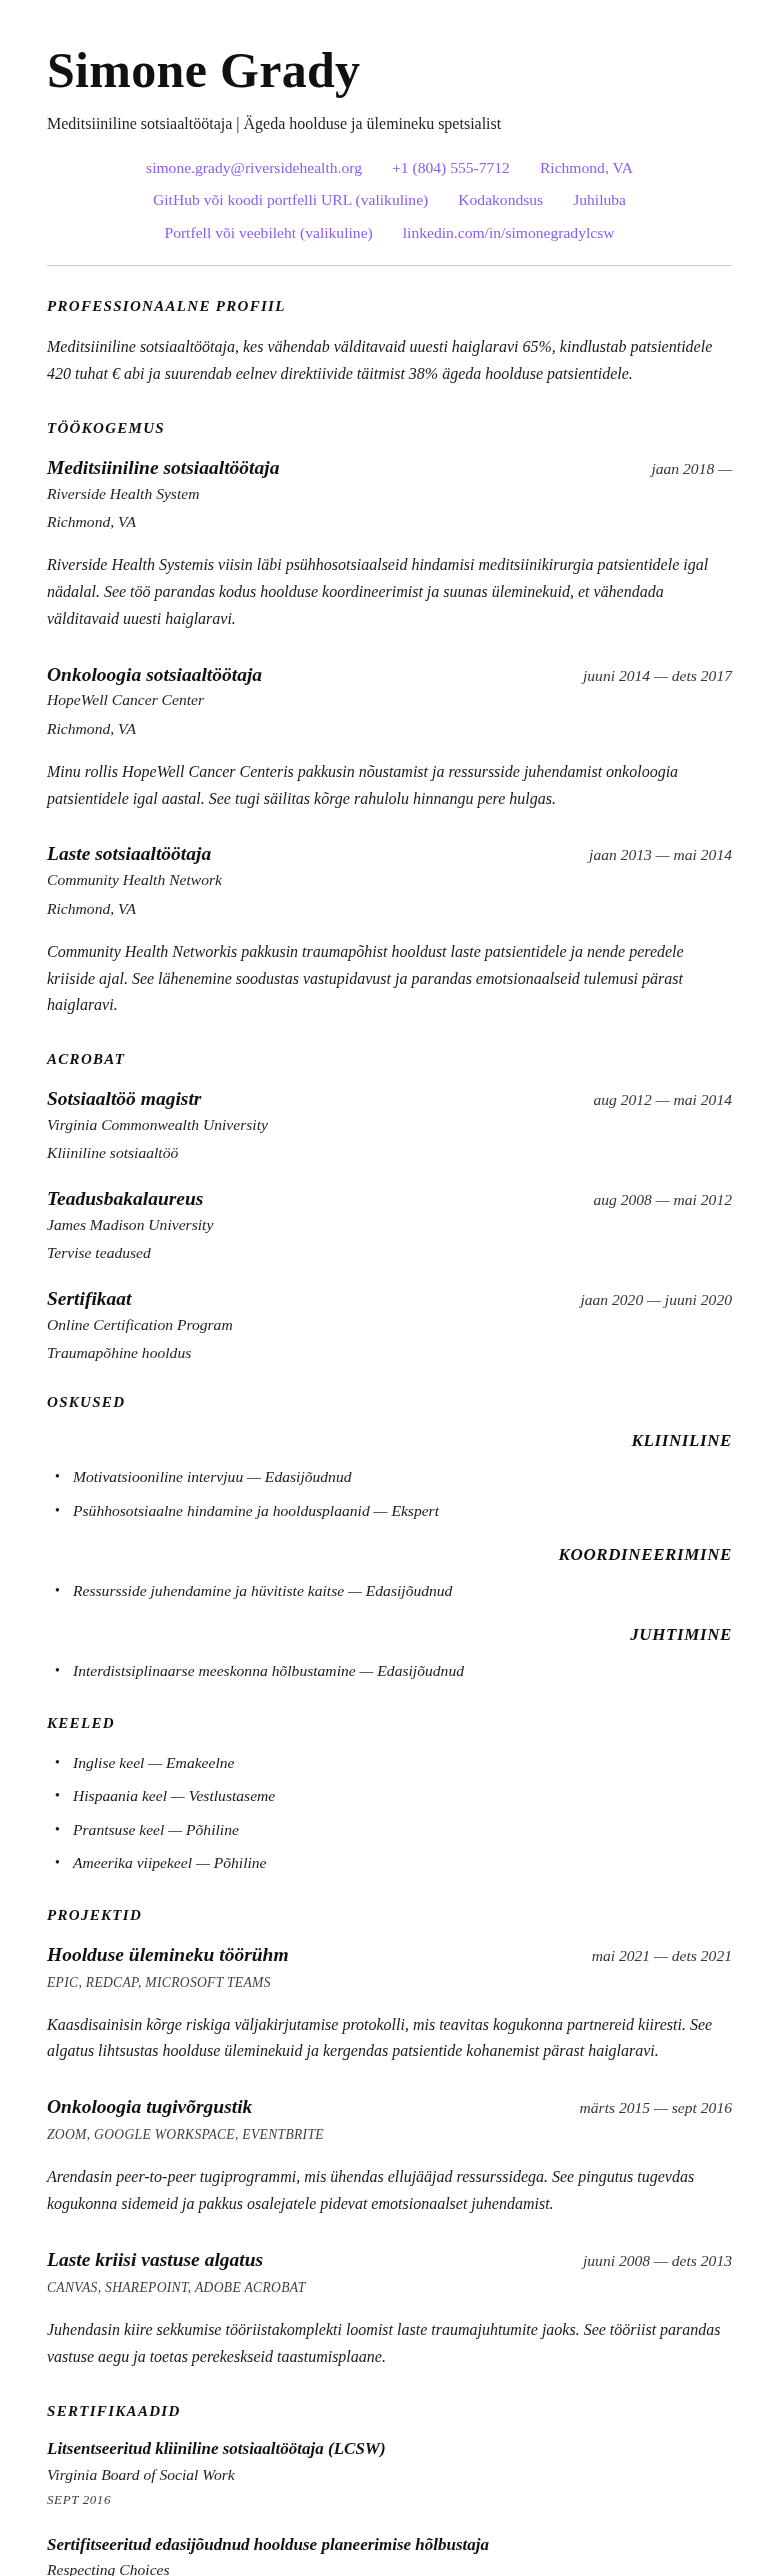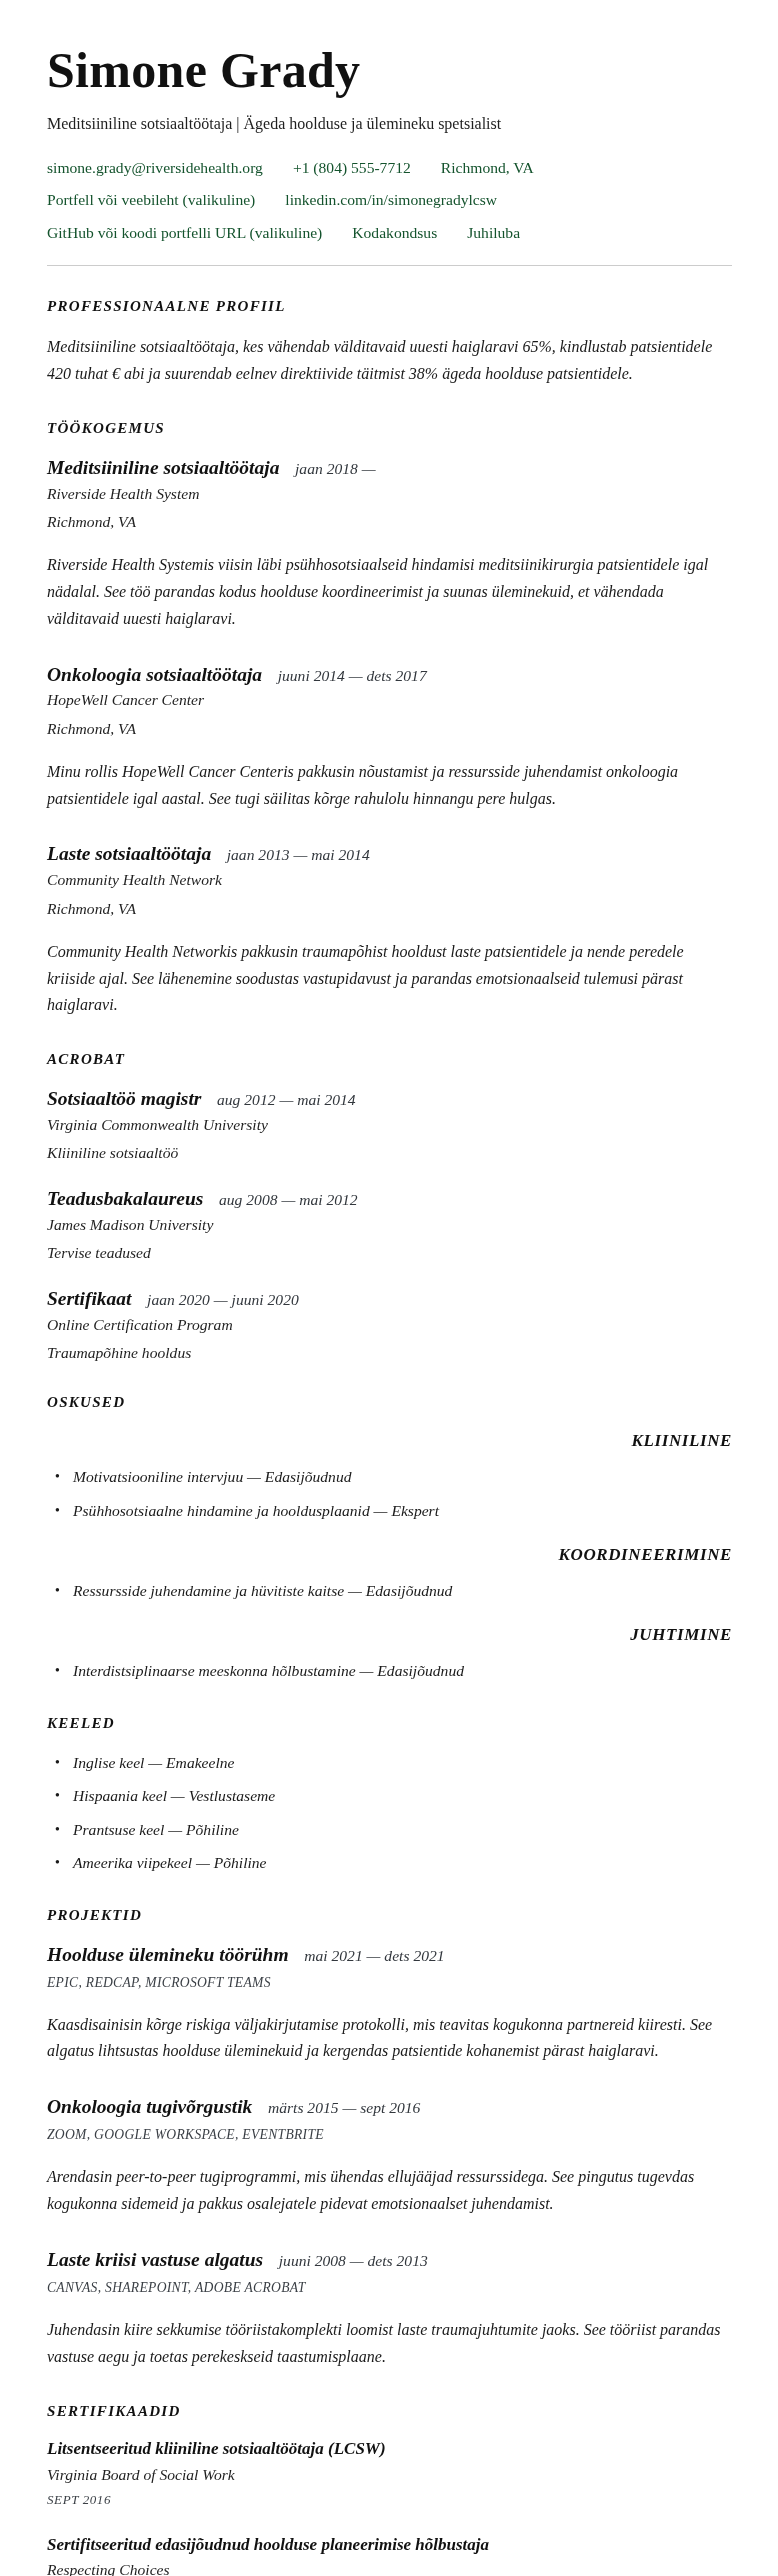"simone.grady@riversidehealth.org" .contact-row { color: #14532d -> #8b5cf6; justify-content: none -> center }
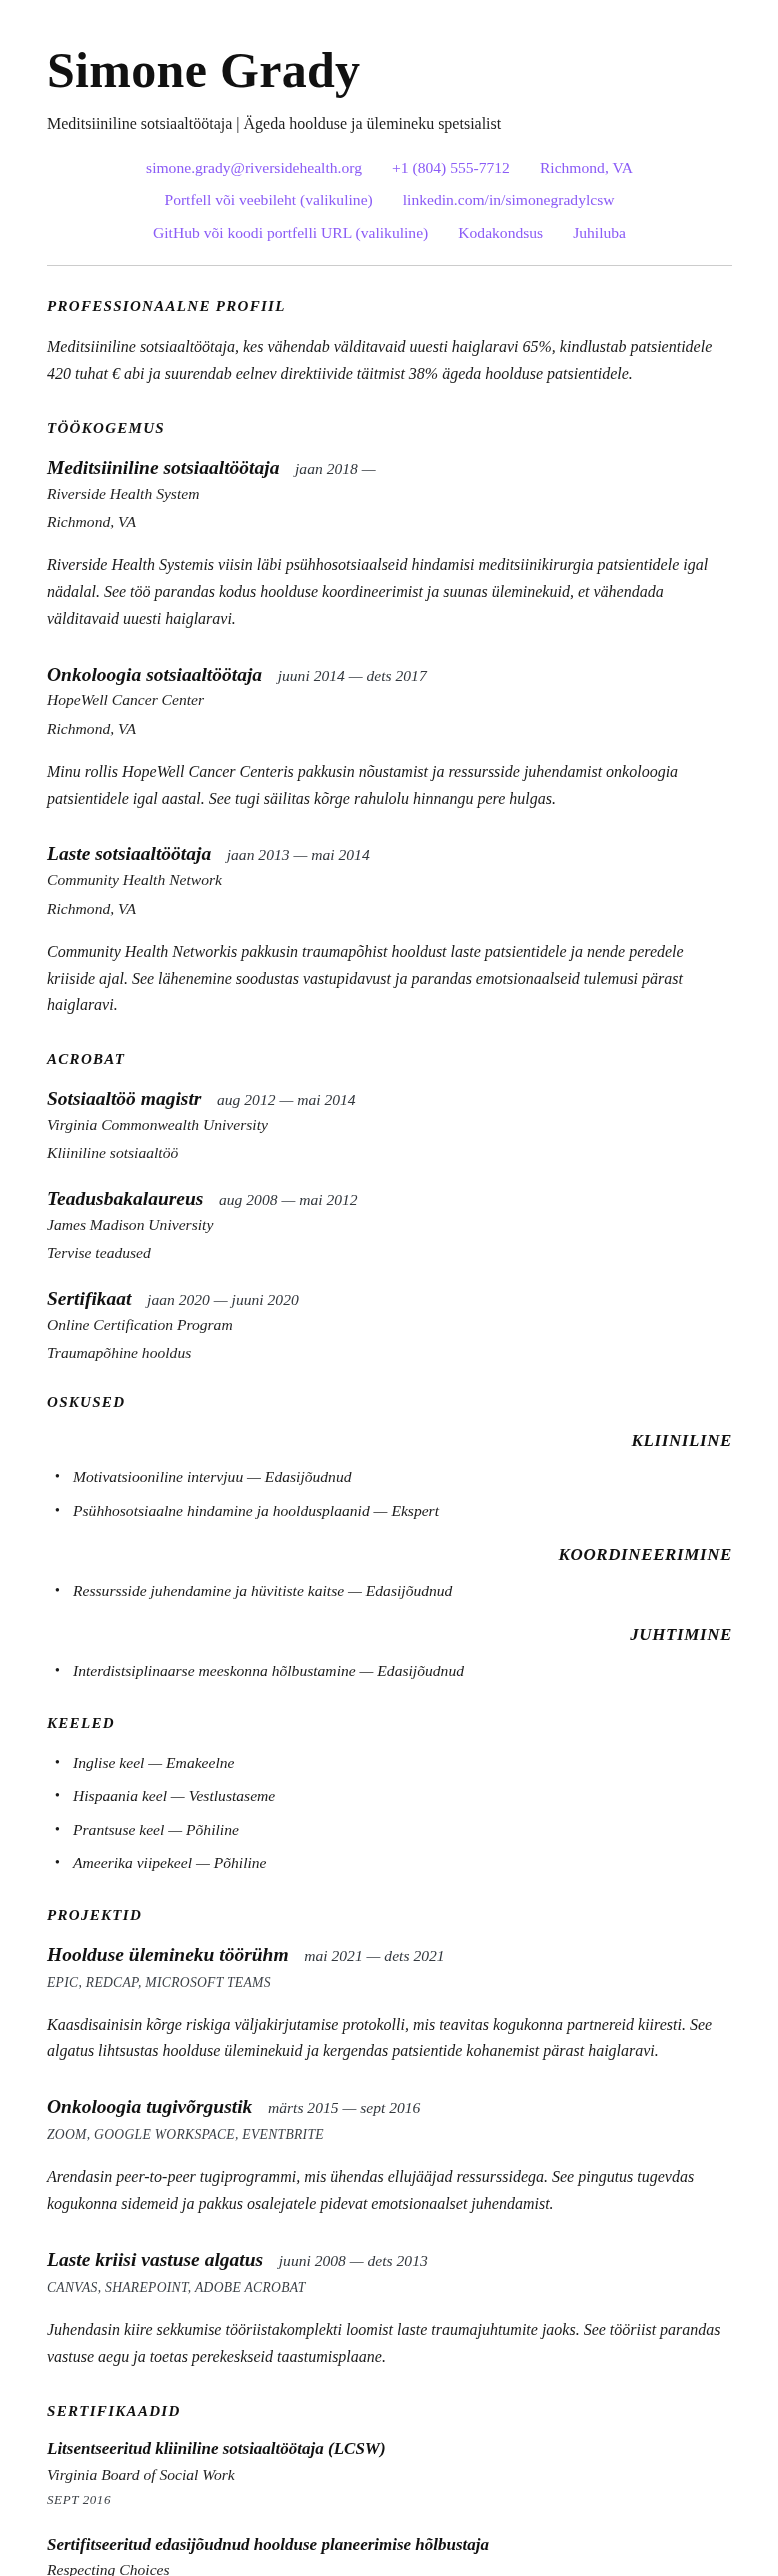"Portfell või veebileht (valikuline)" div.contact-row { order: before "GitHub või koodi portfelli URL" -> after "GitHub või koodi portfelli URL" }
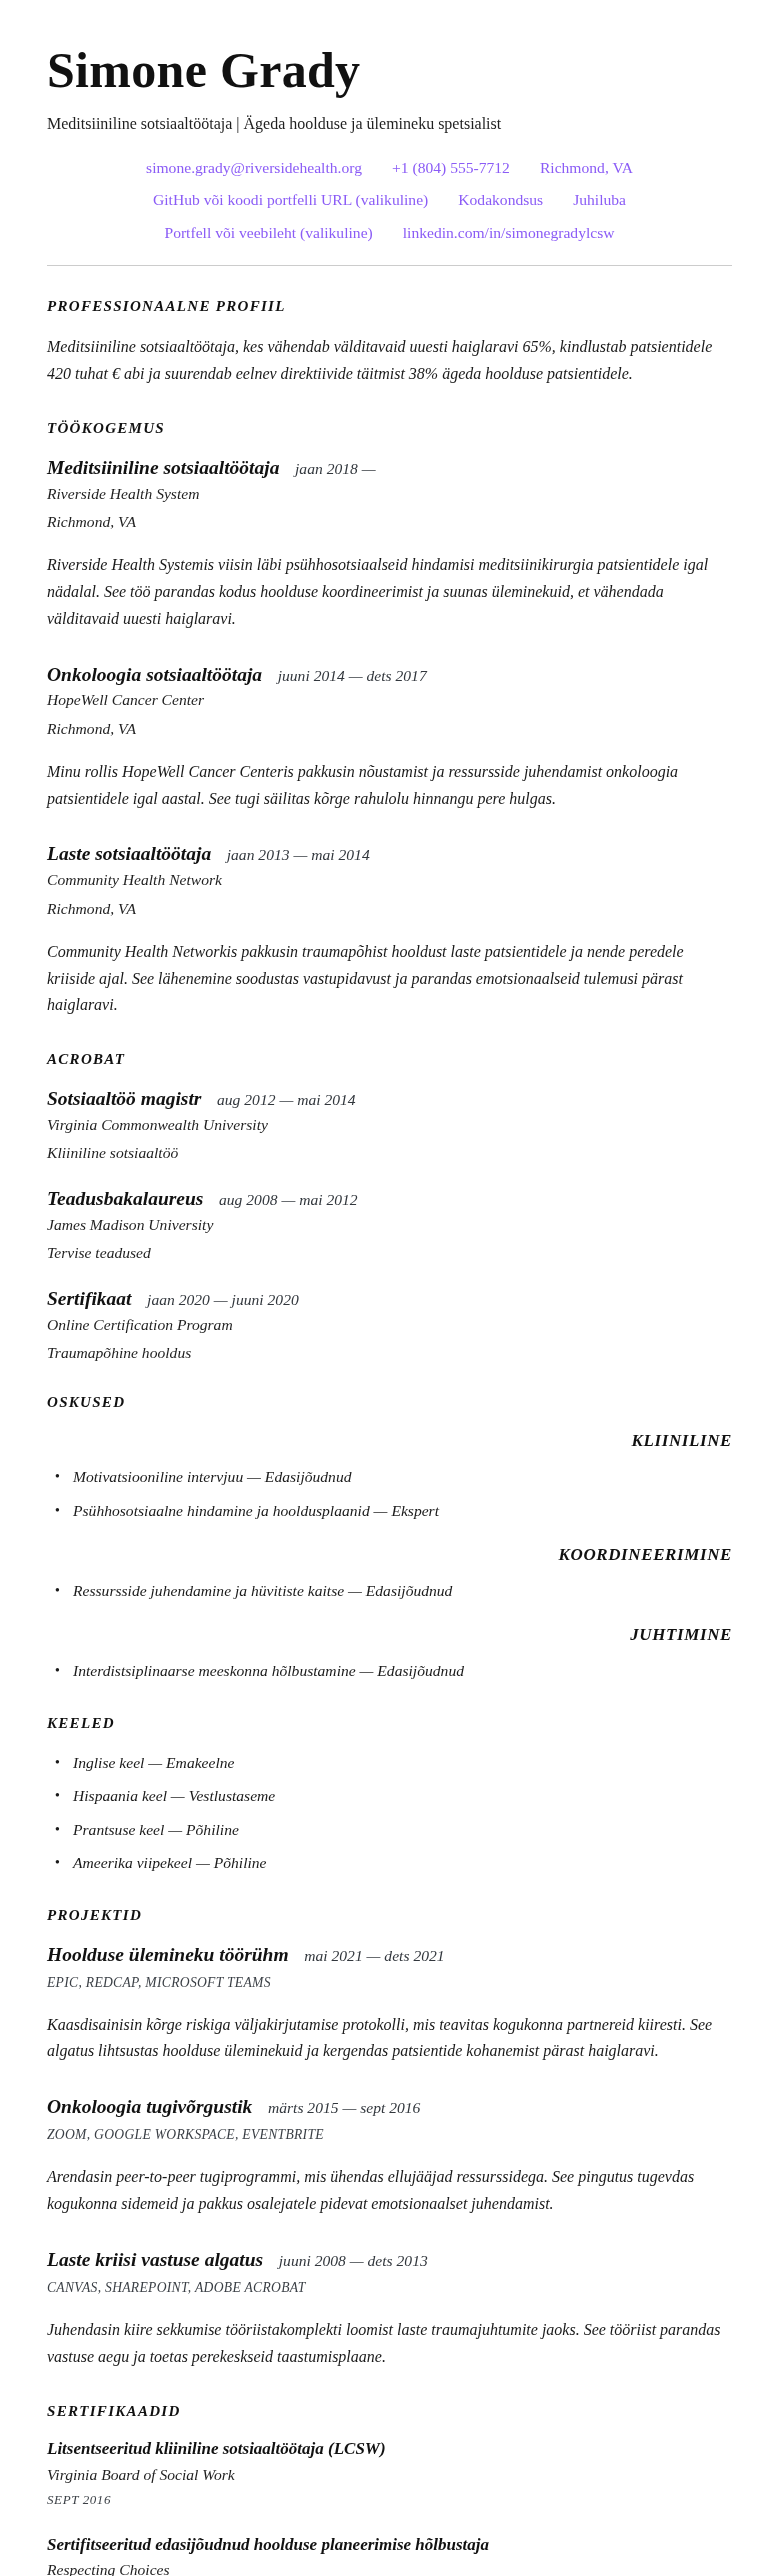"Meditsiiniline sotsiaaltöötaja" .entry-head { justify-content: none -> space-between }
